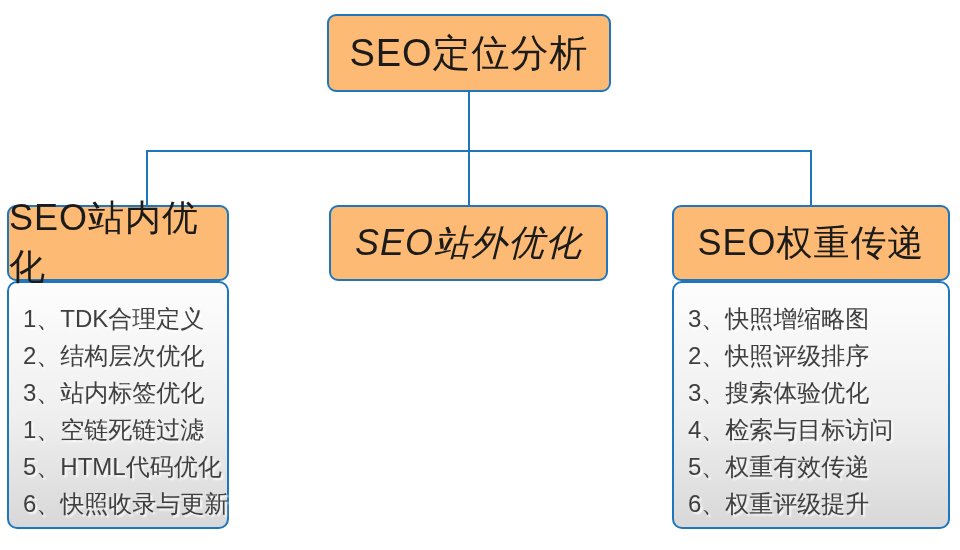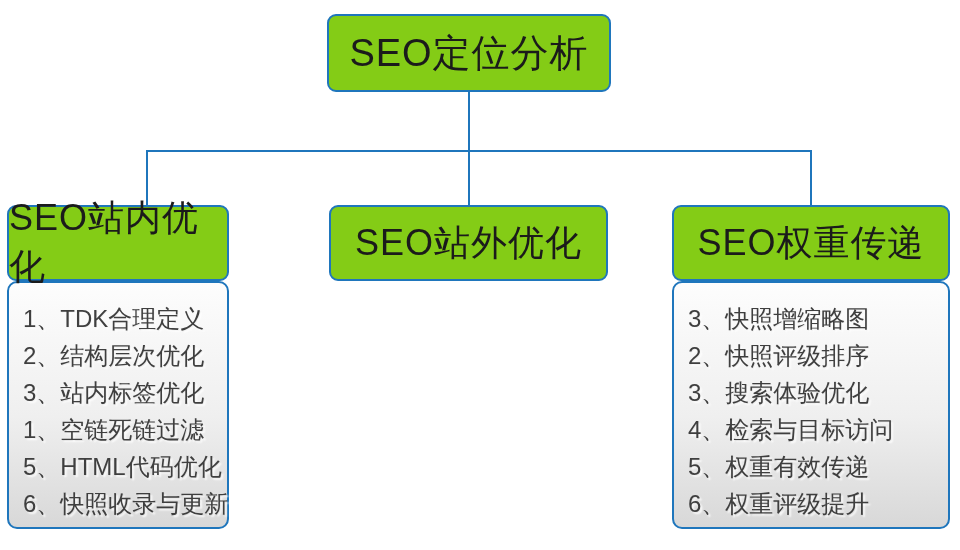"SEO定位分析" .node { background: #84cc16 -> #fdba74 }
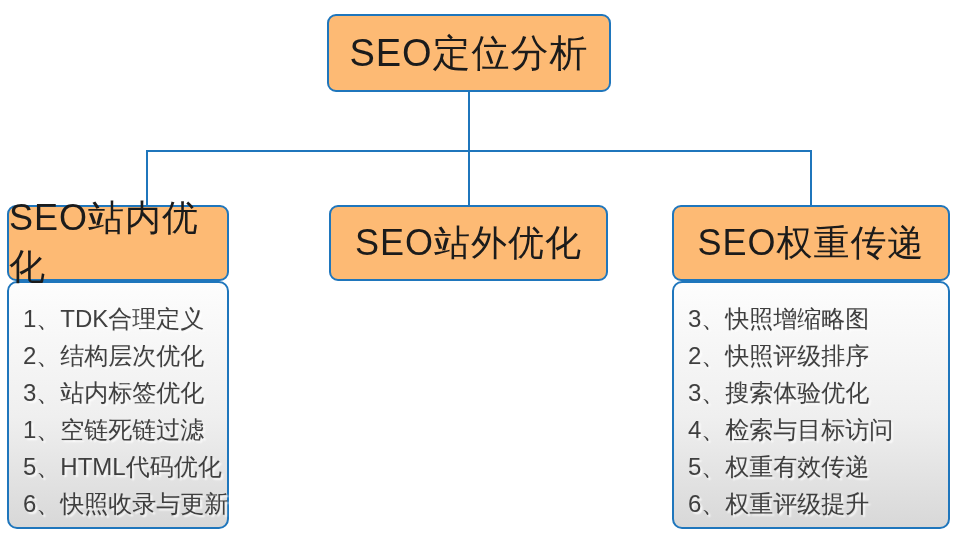"SEO站外优化" .col2 { font-style: none -> italic }
